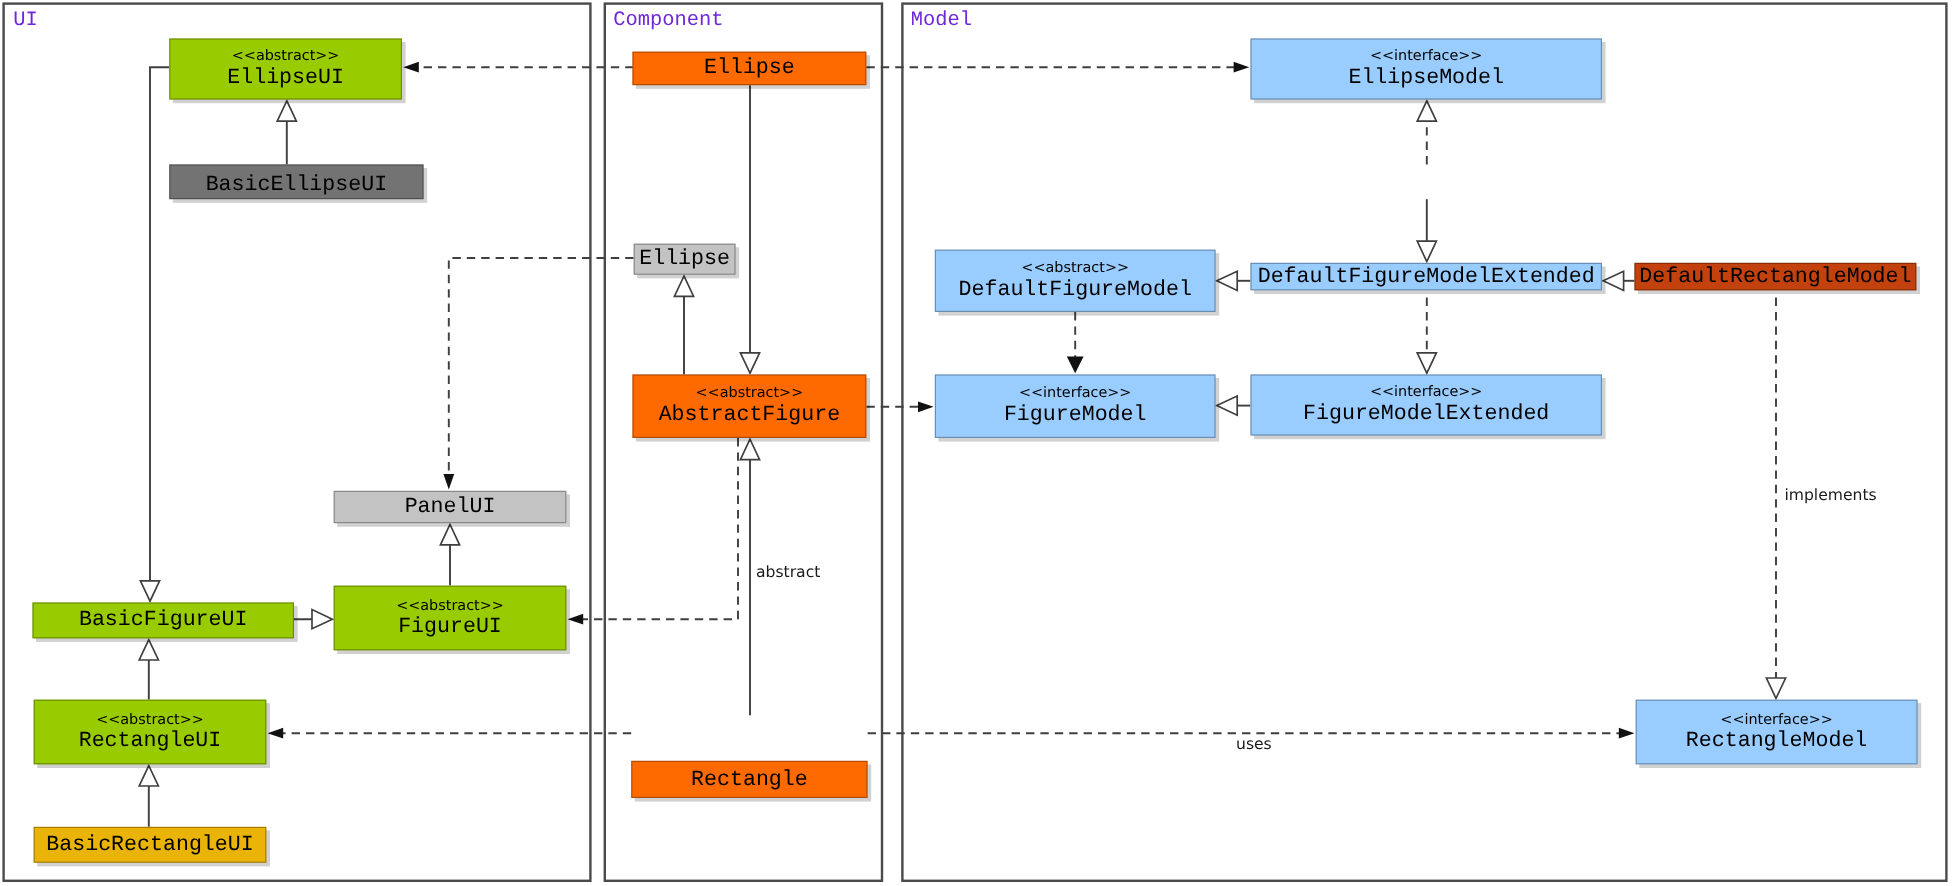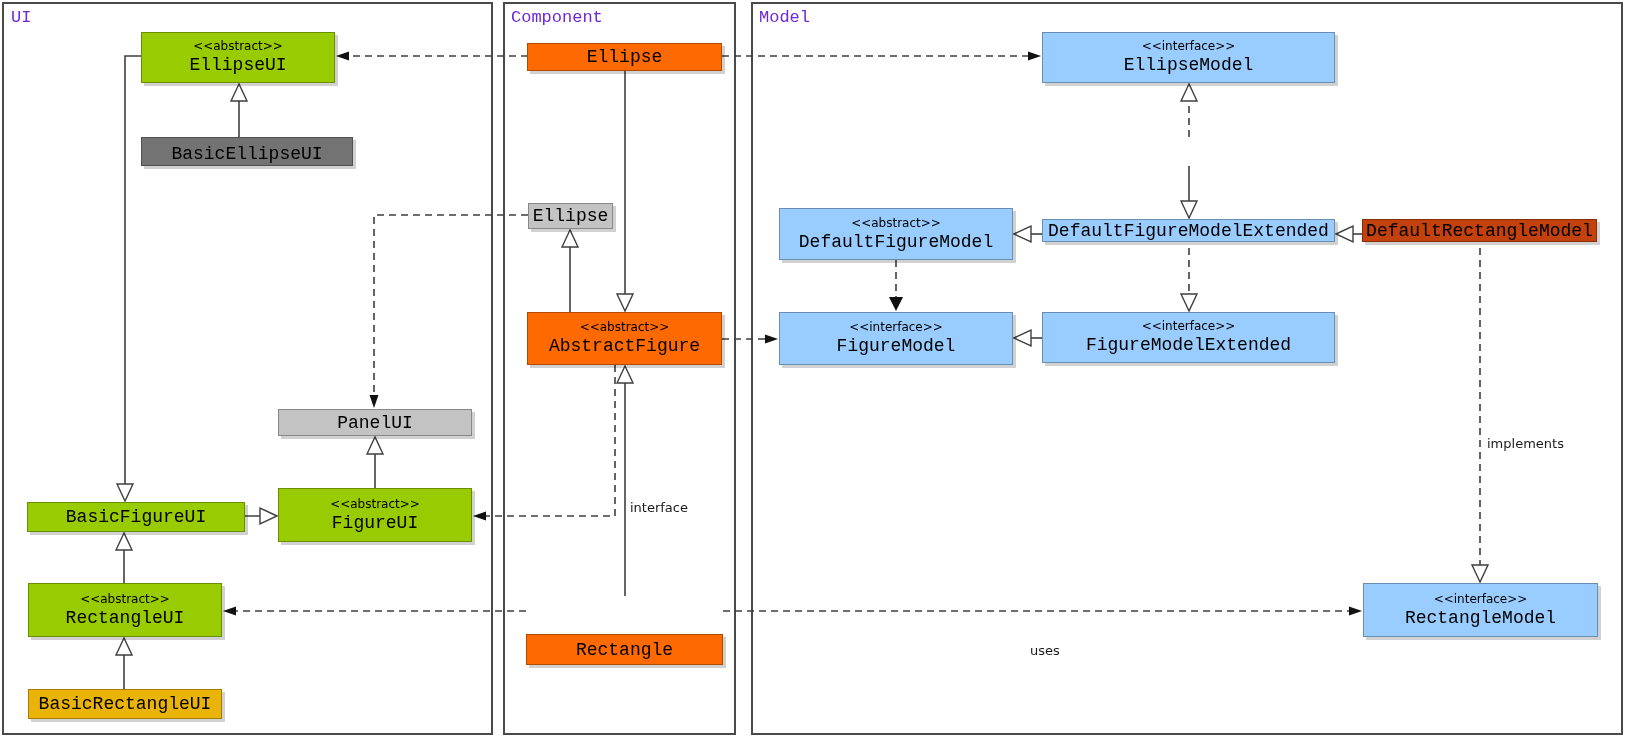"implements" .edge-label { margin-top: 30px -> none }
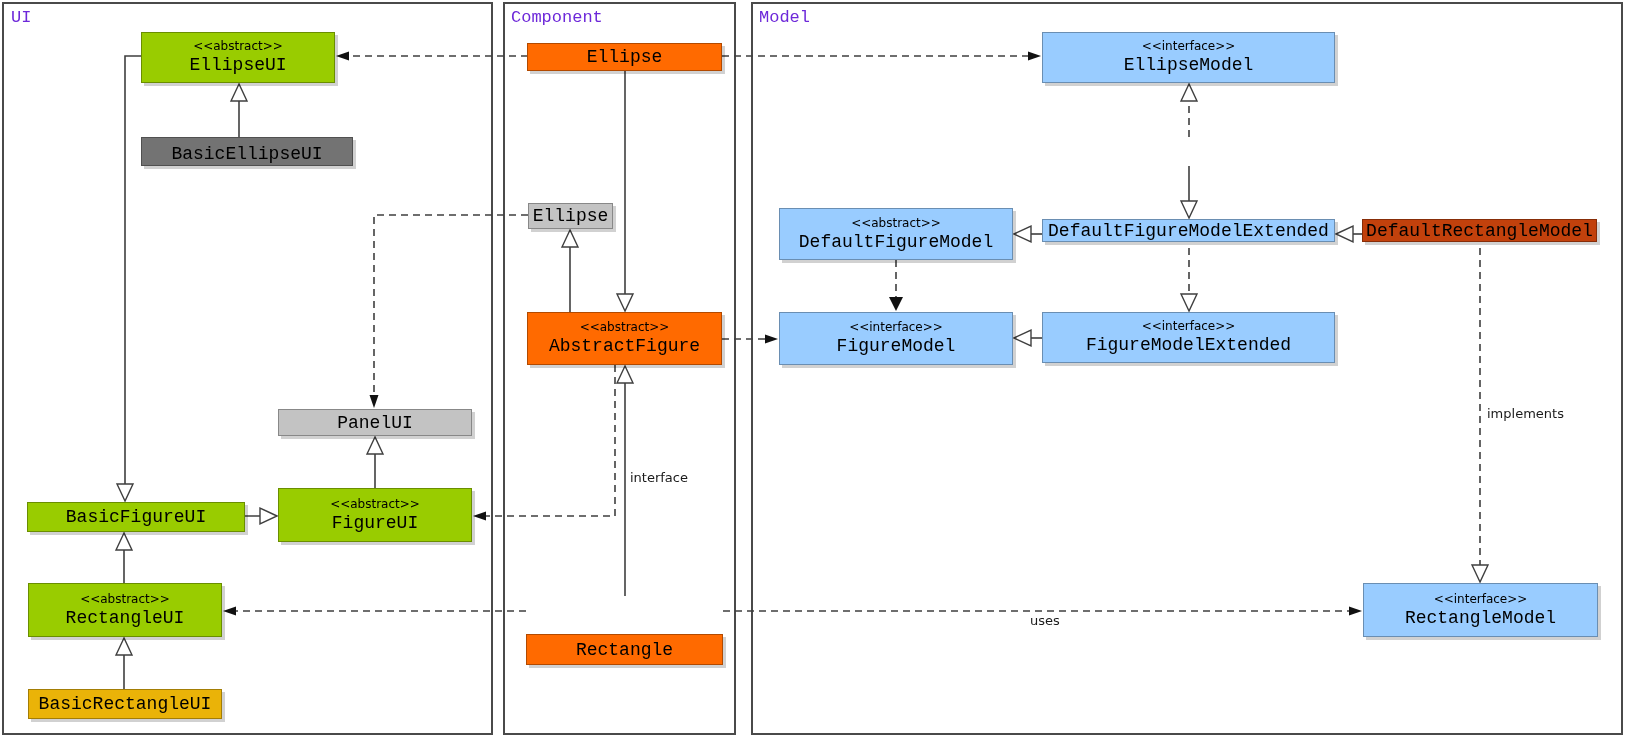"interface" div.edge-label { text: interface -> abstract }
